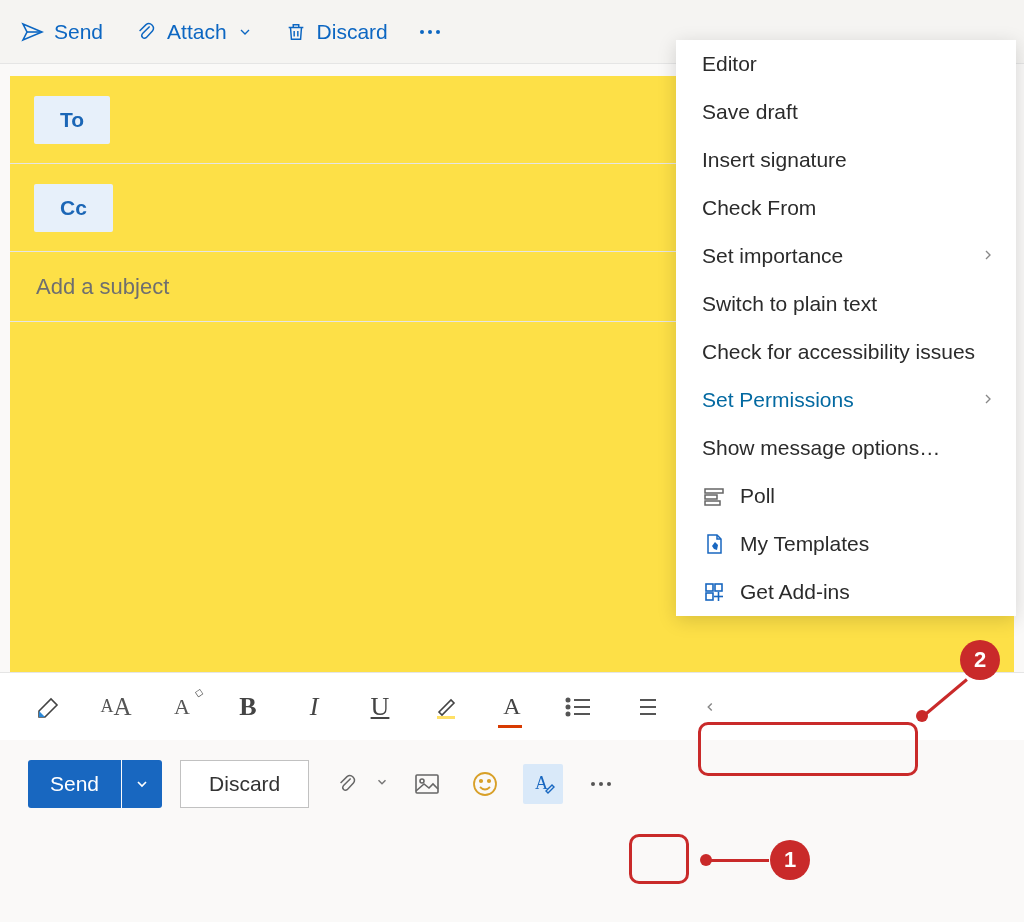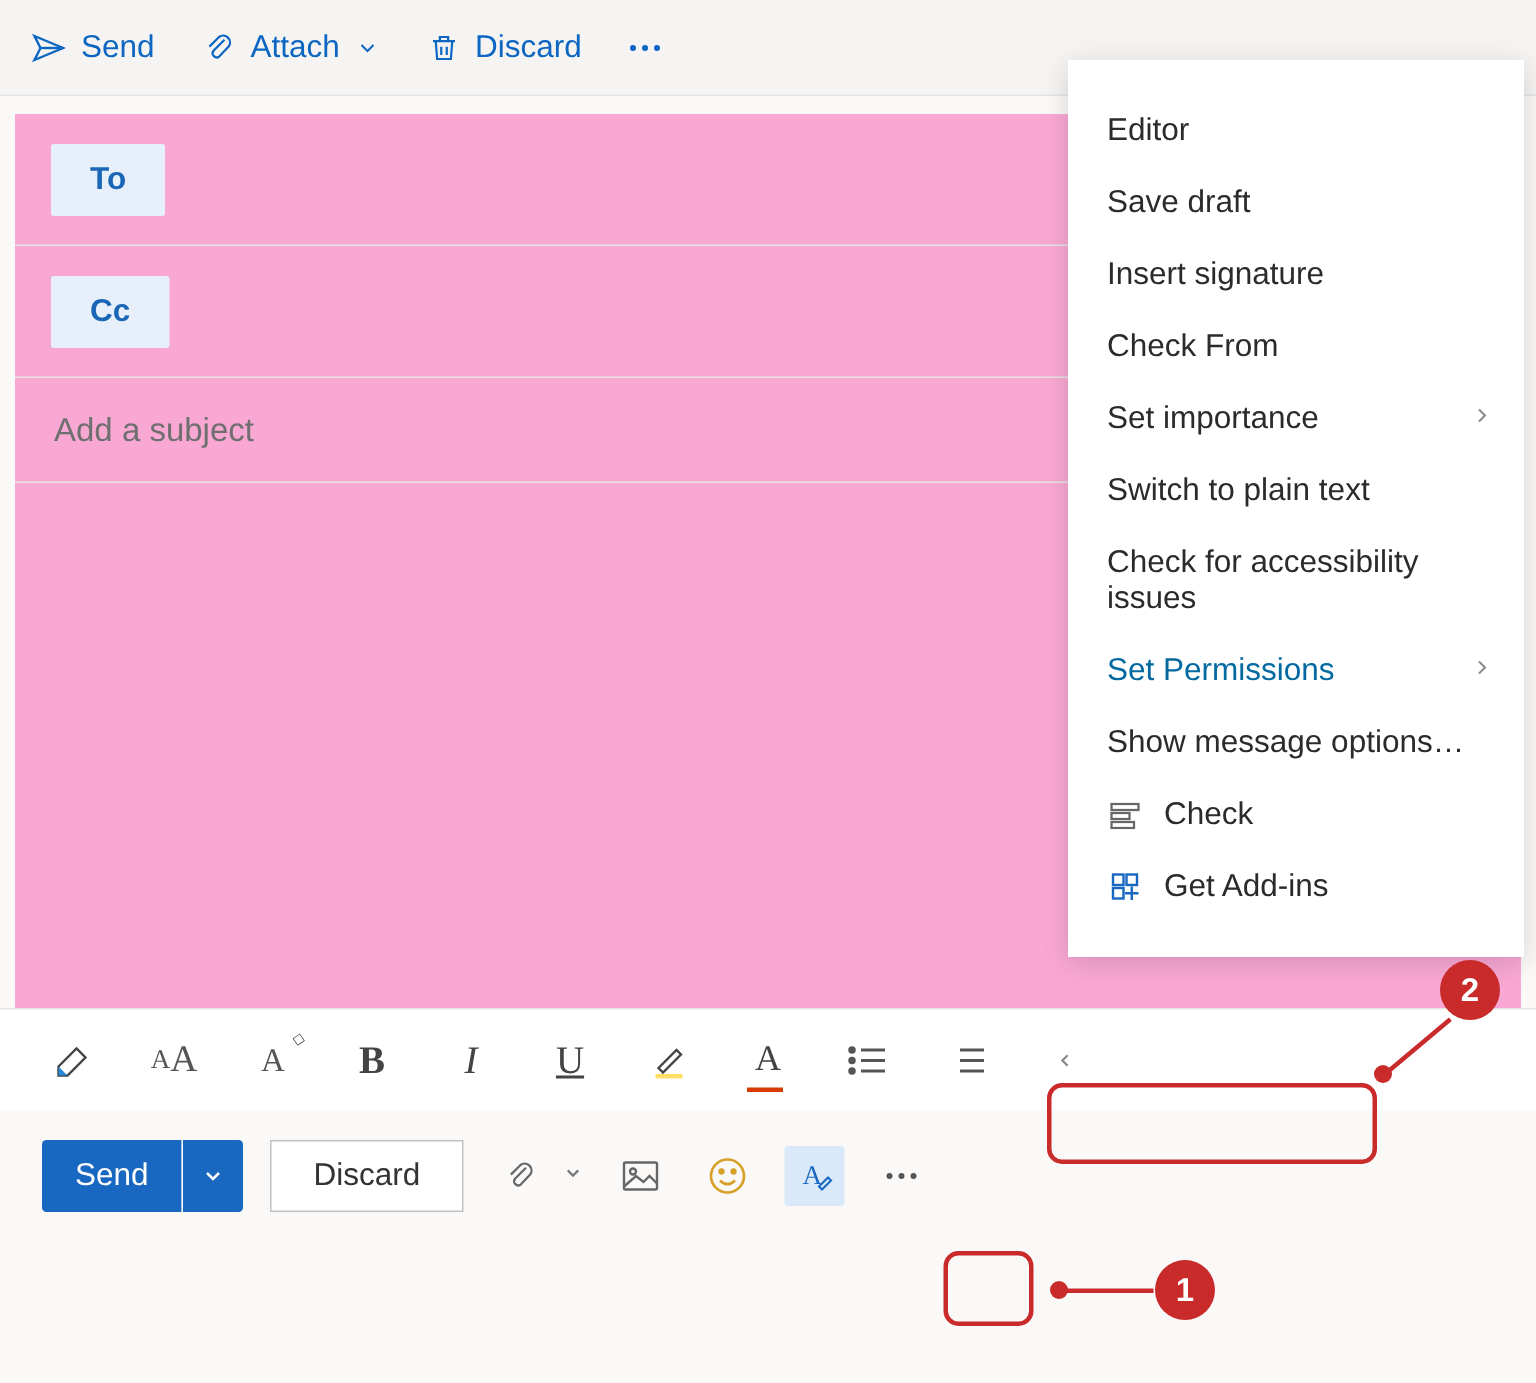"Editor" .menu { padding: 23px 0 -> 0 0; width: 304px -> 340px }
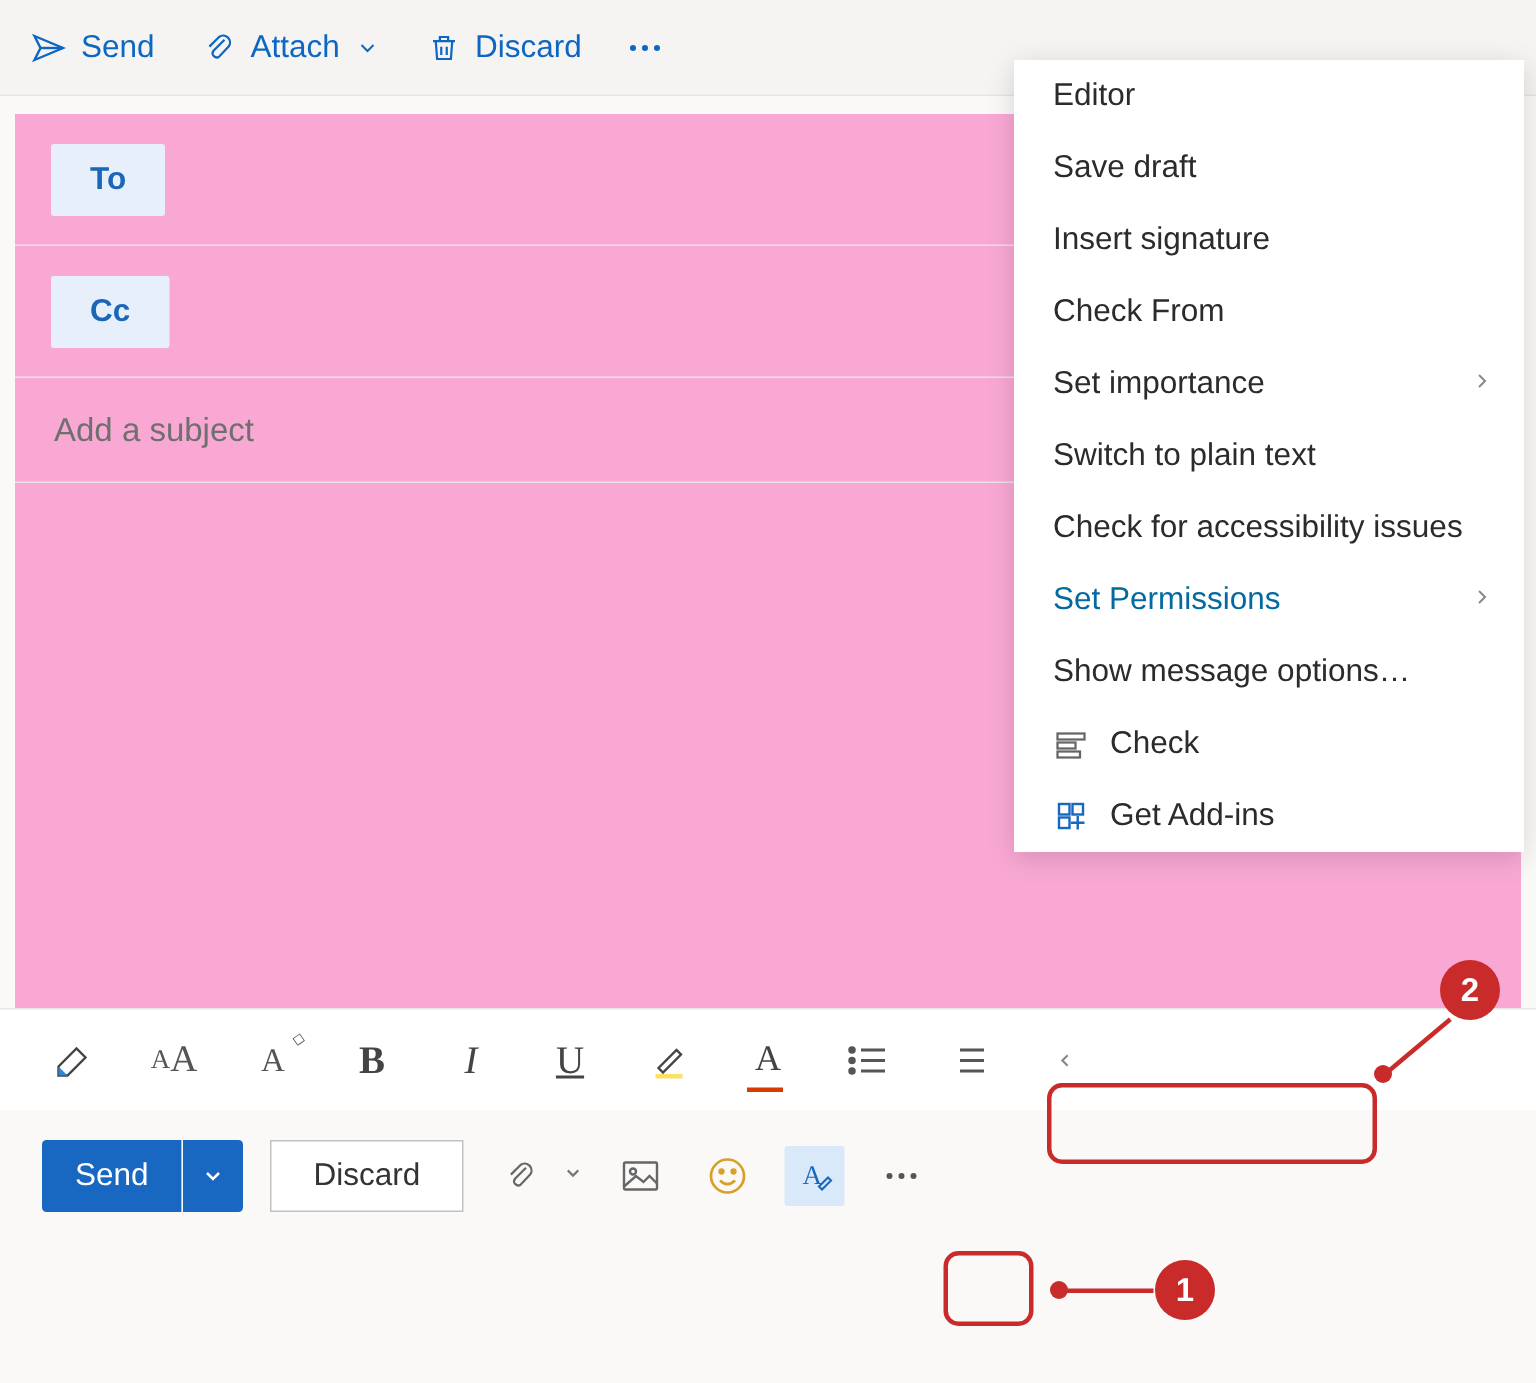"To" .compose { background: #f9a8d4 -> #fde047 }
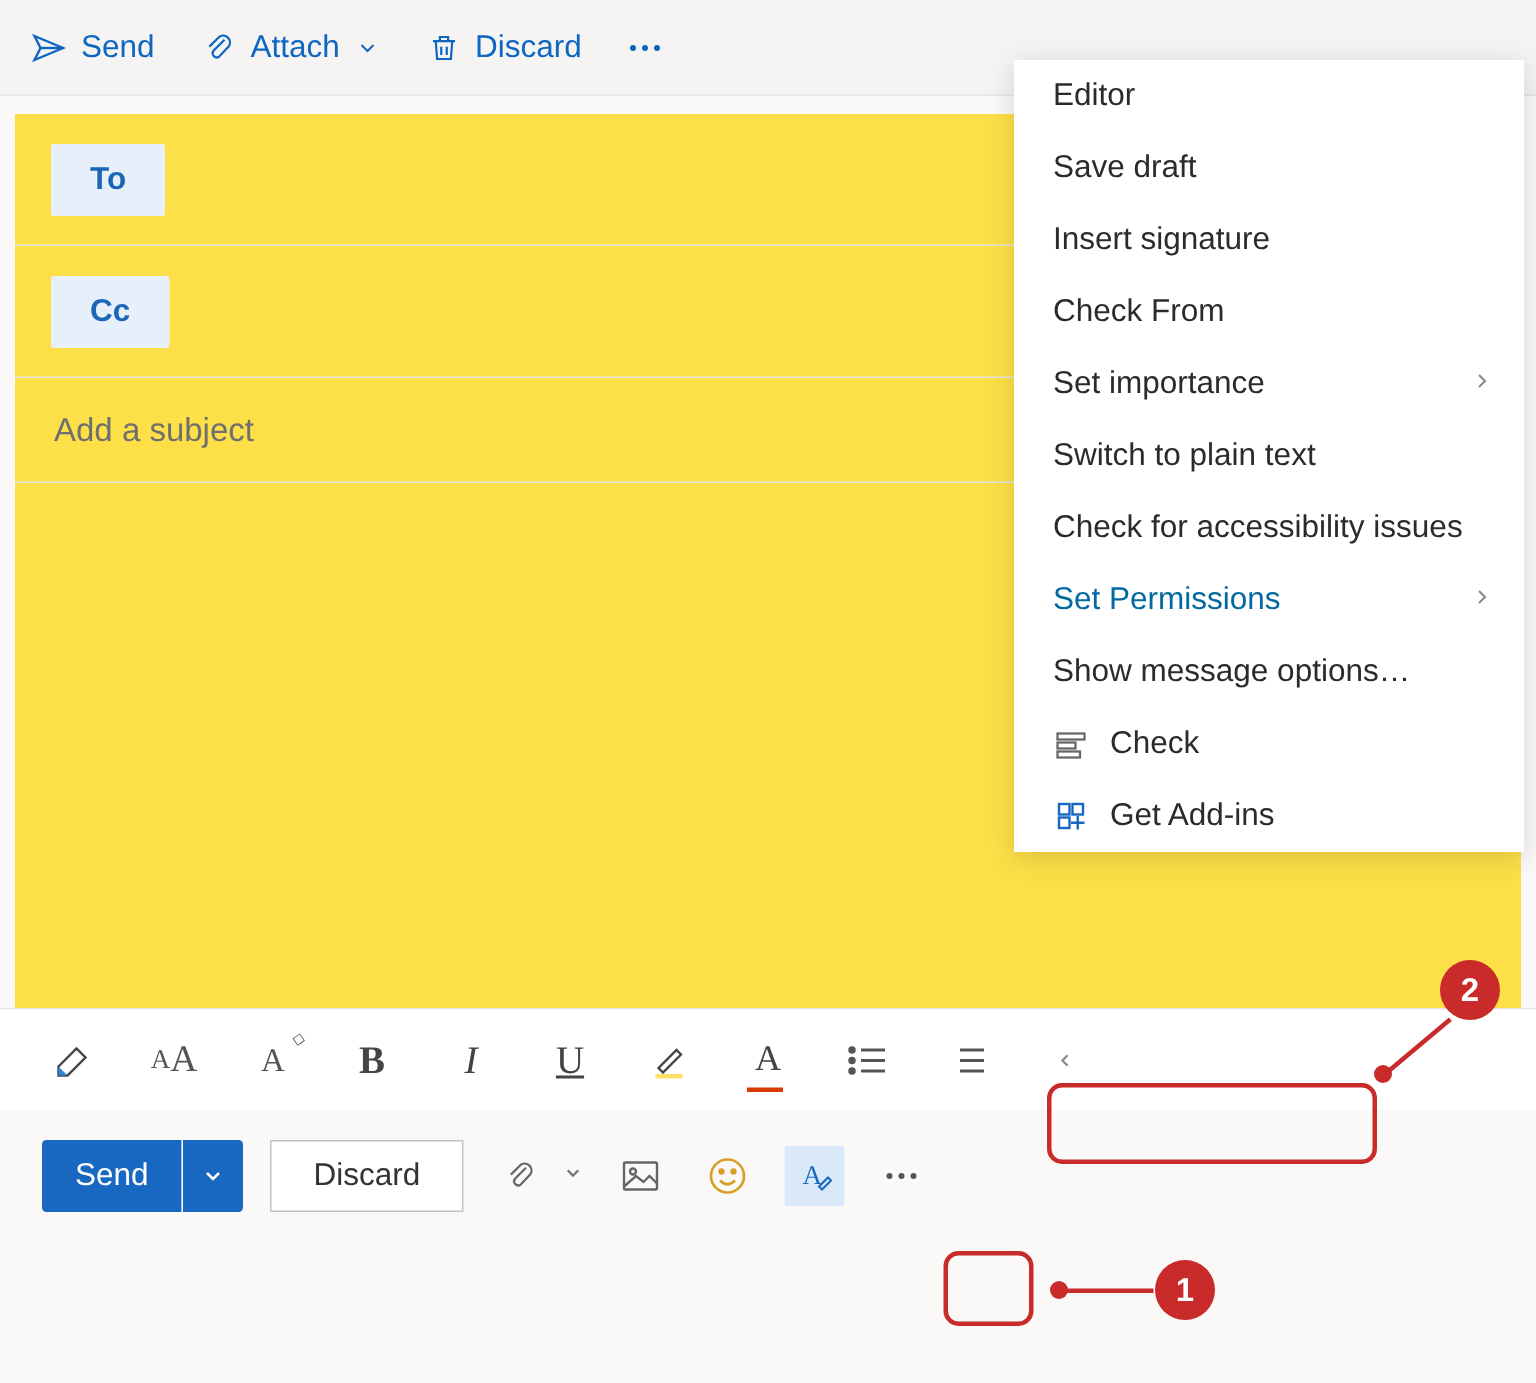"Check" span { text: Check -> Poll }
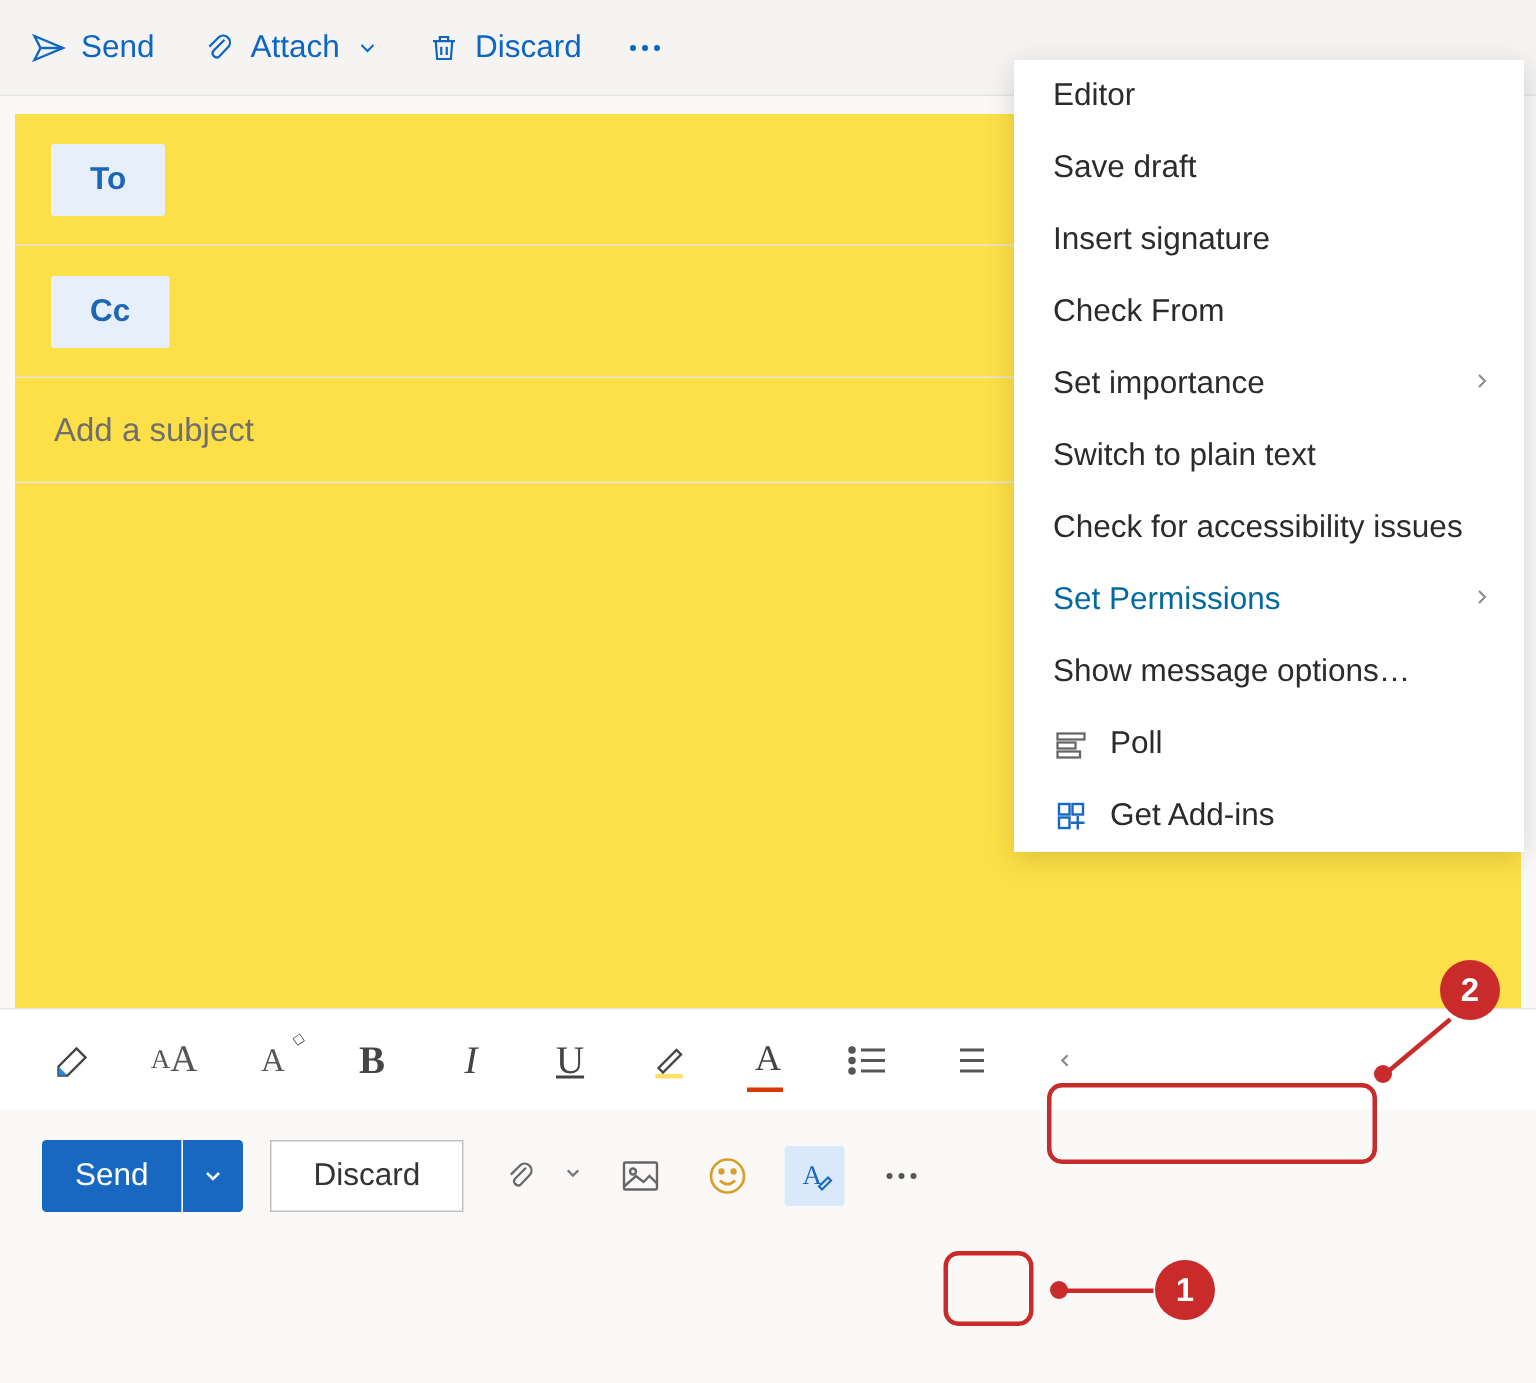"My Templates" div.menu-item { html: none -> <div> <span> <svg> <path></path> <path></path> <path></path> </svg> </span> <span>My Templates</span> </div> }
